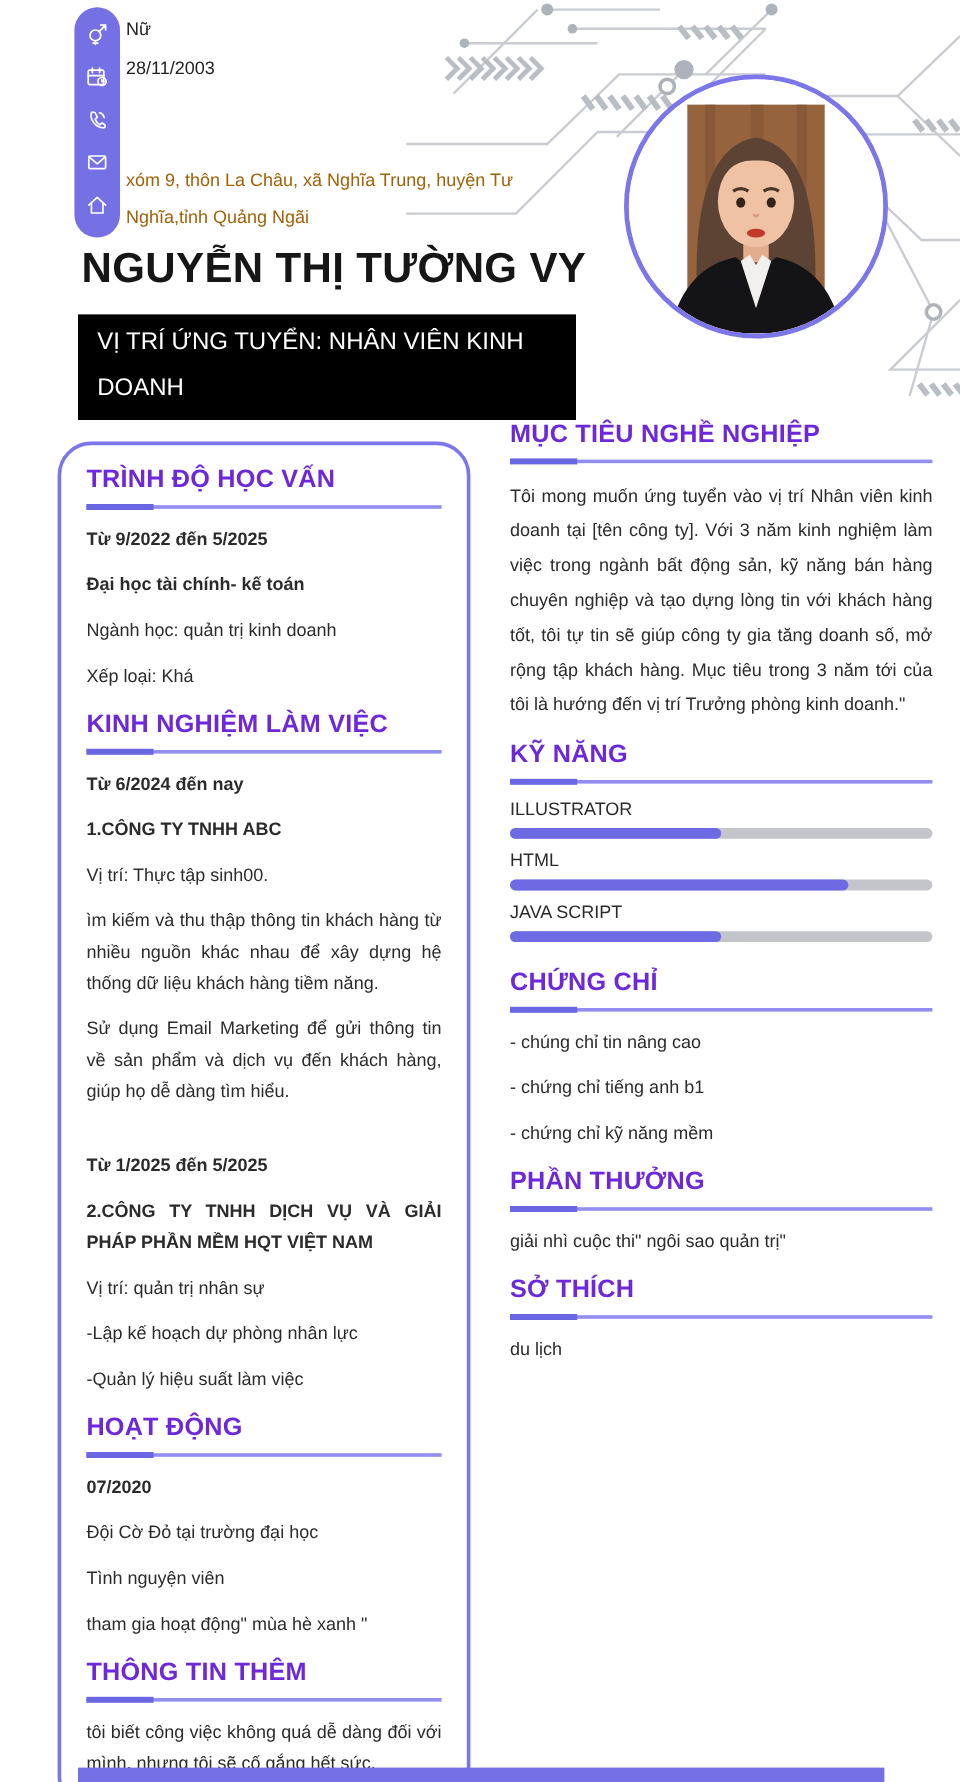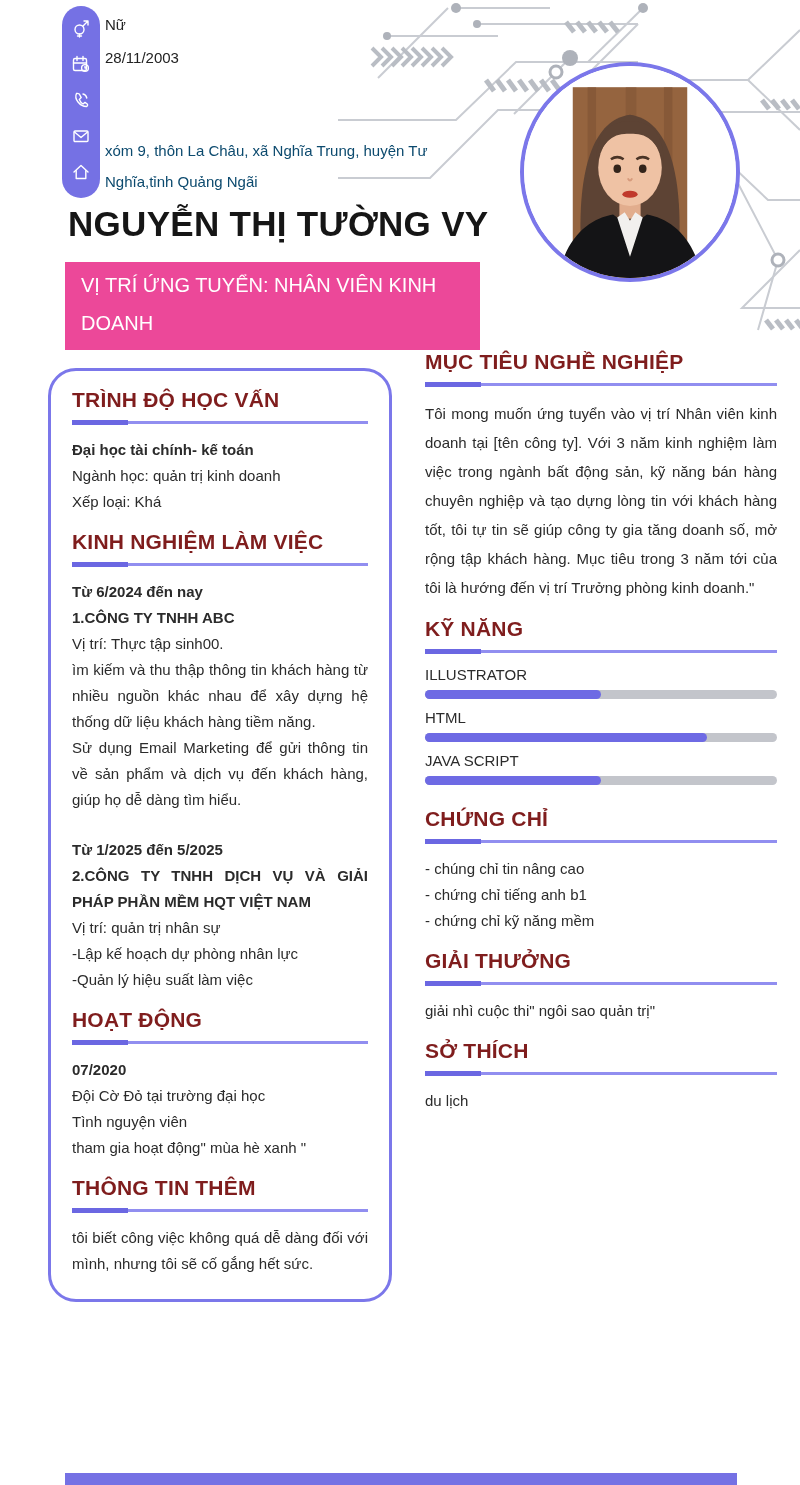"xóm 9, thôn La Châu," .contact-addr { color: #0c4a6e -> #a16207 }
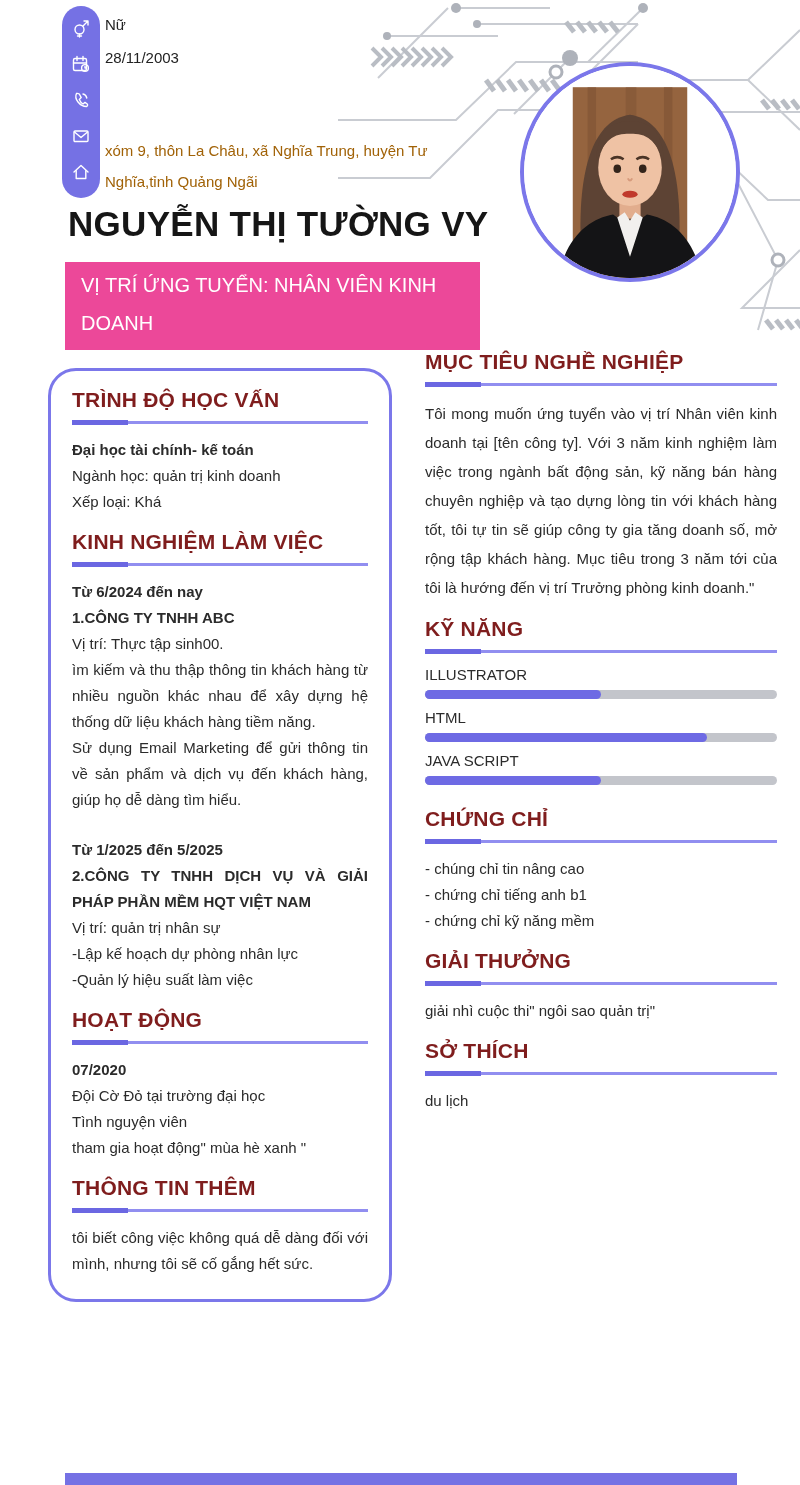"VỊ TRÍ ỨNG TUYỂN: NHÂN" .banner { background: #ec4899 -> #000000 }
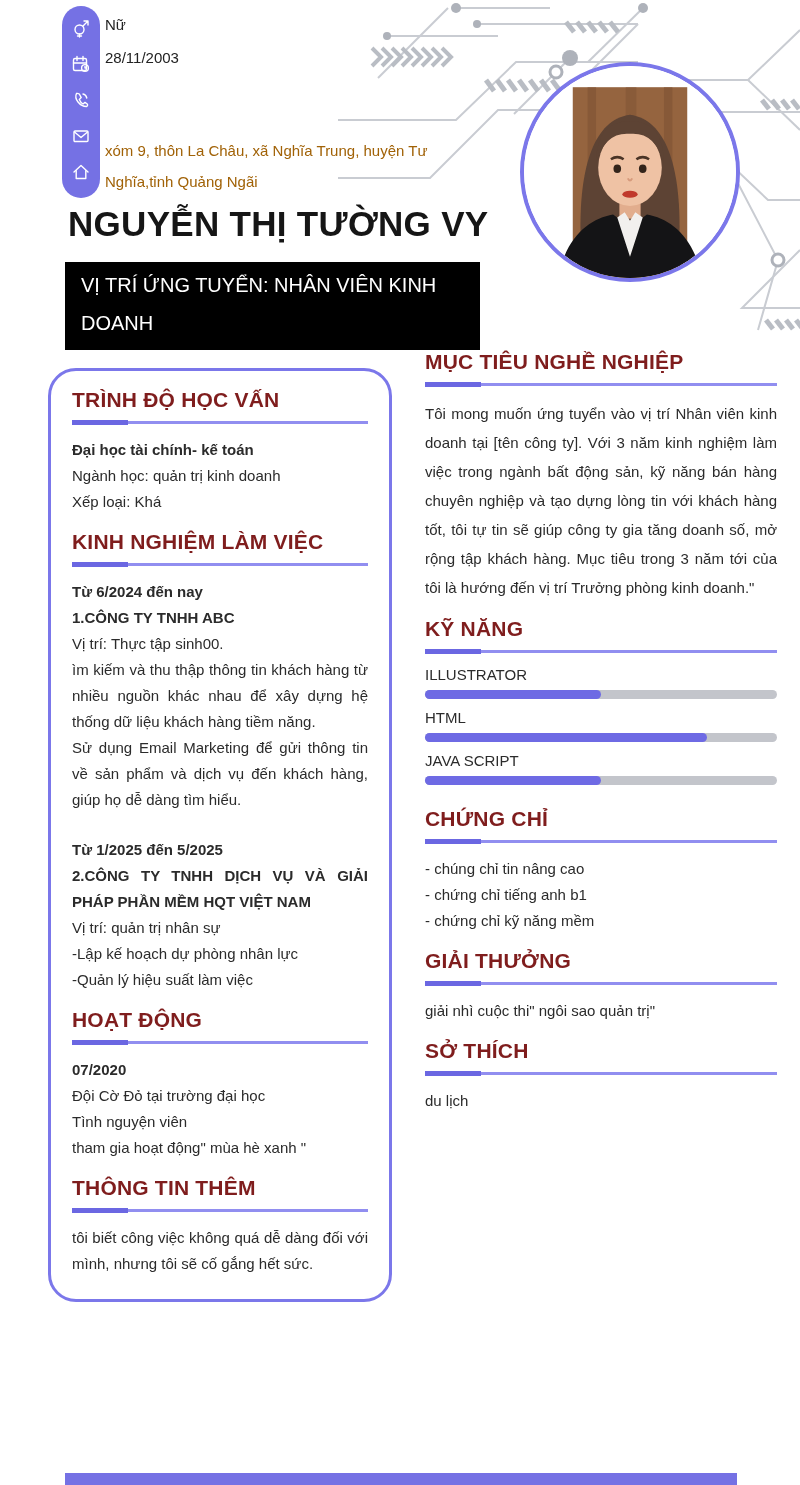"MỤC TIÊU NGHỀ NGHIỆP" .sec-title { color: #7f1d1d -> #6d28d9 }
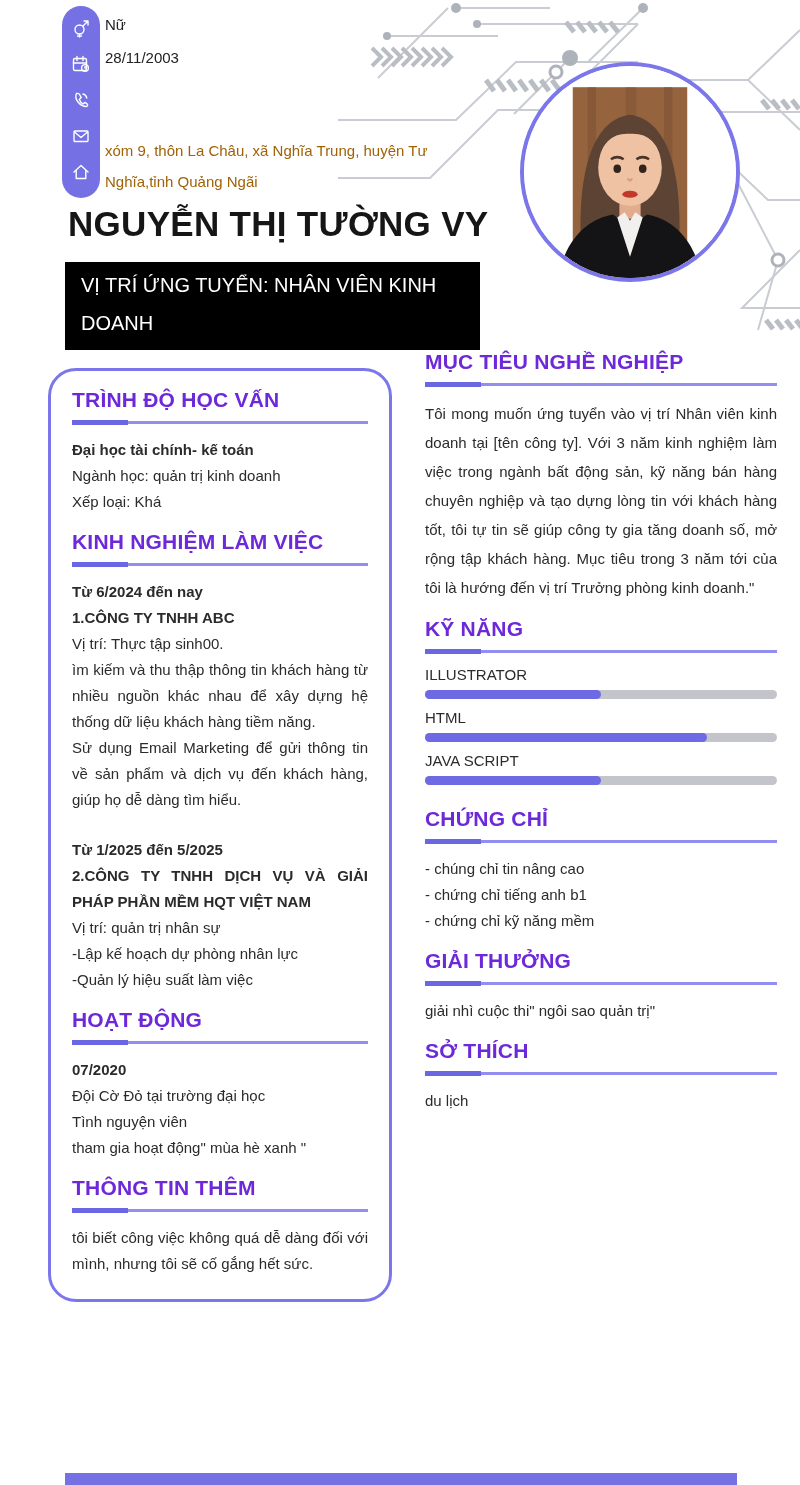"Tôi mong muốn ứng tuyển" .line { margin-top: none -> 12px }
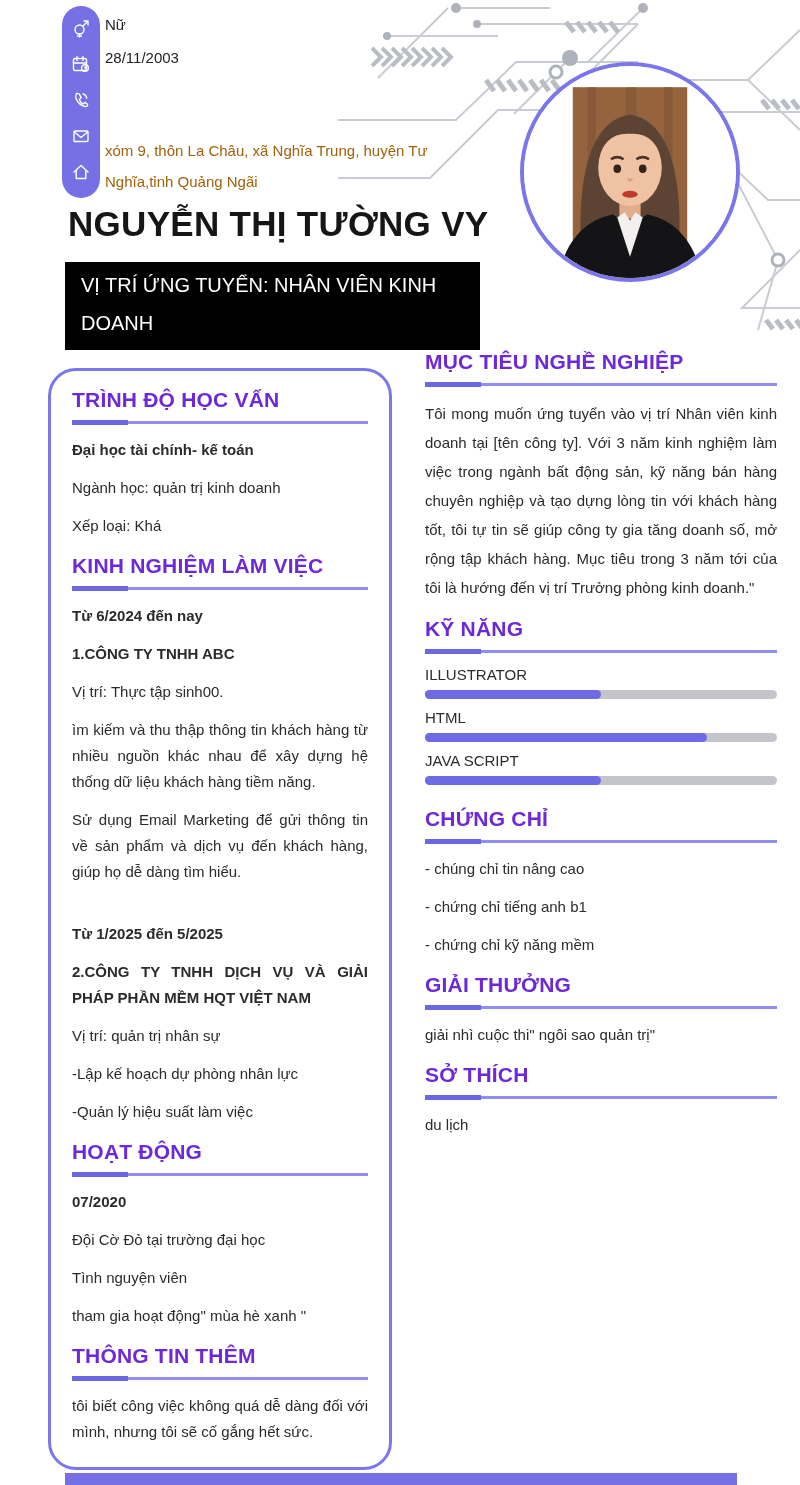"Từ 9/2022 đến 5/2025" div.line { html: none -> <div>Từ 9/2022 đến 5/2025</div> }
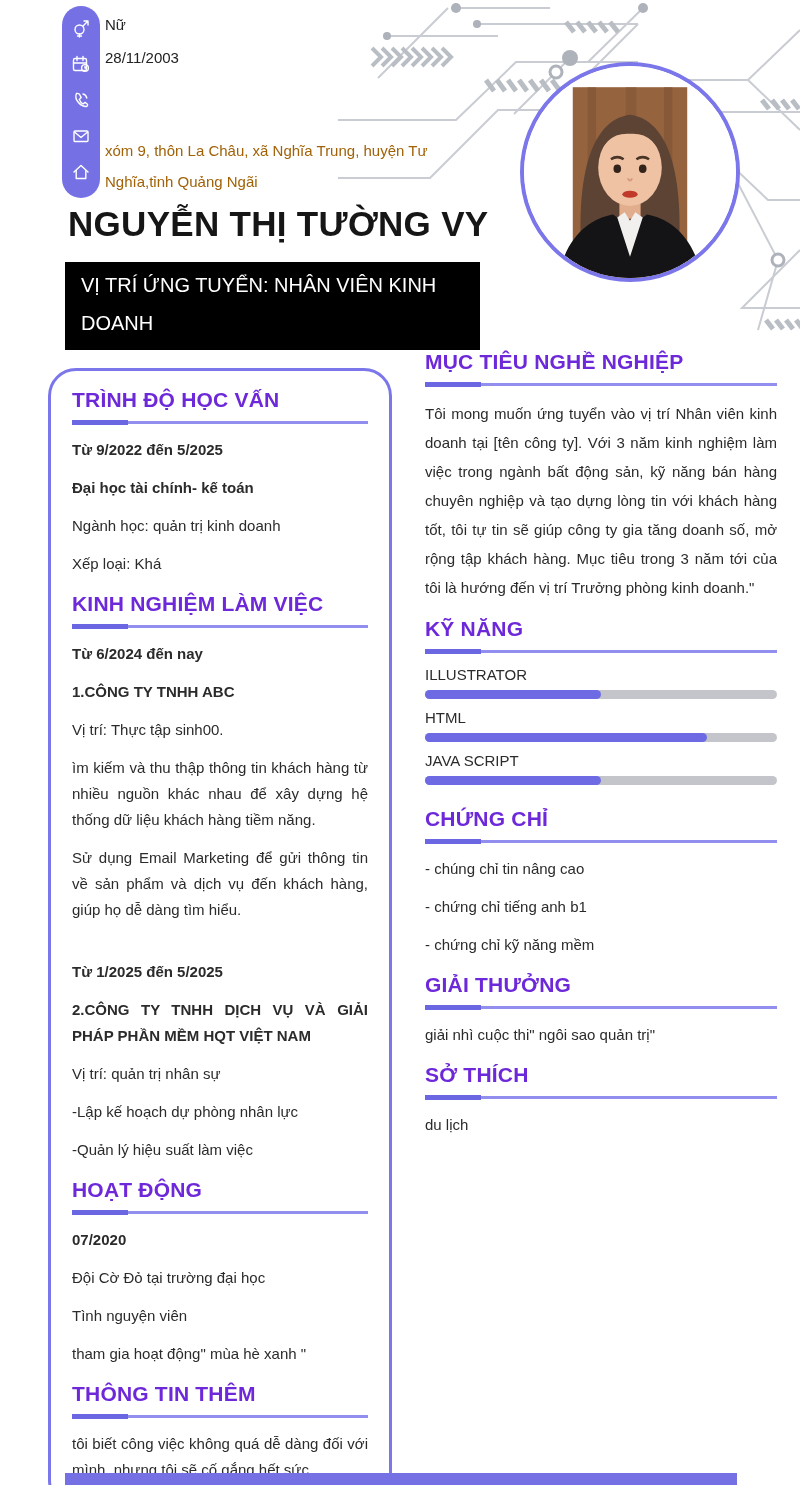"GIẢI THƯỞNG" h2.sec-title { text: GIẢI -> PHẦN }
